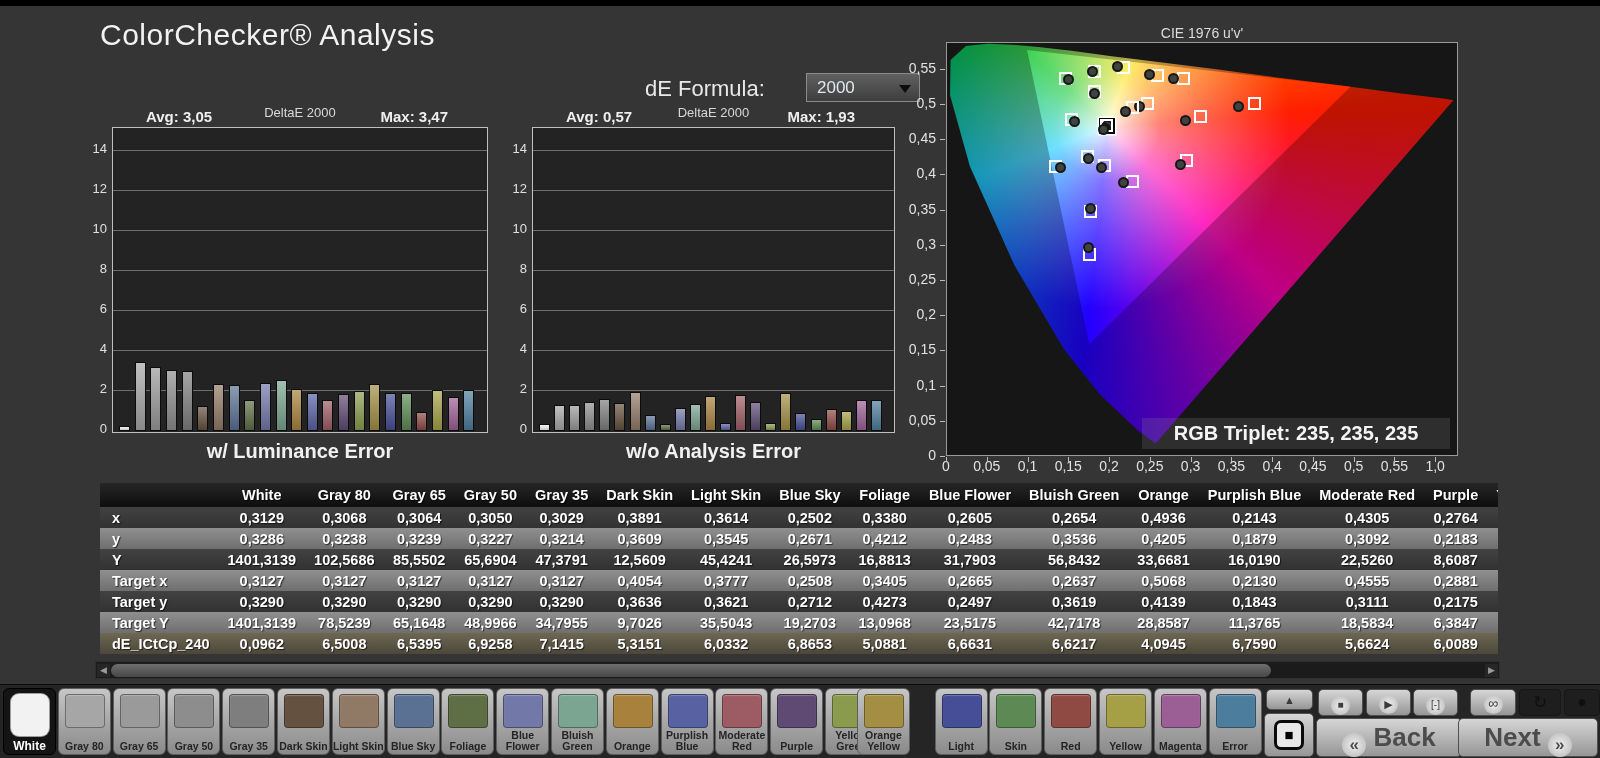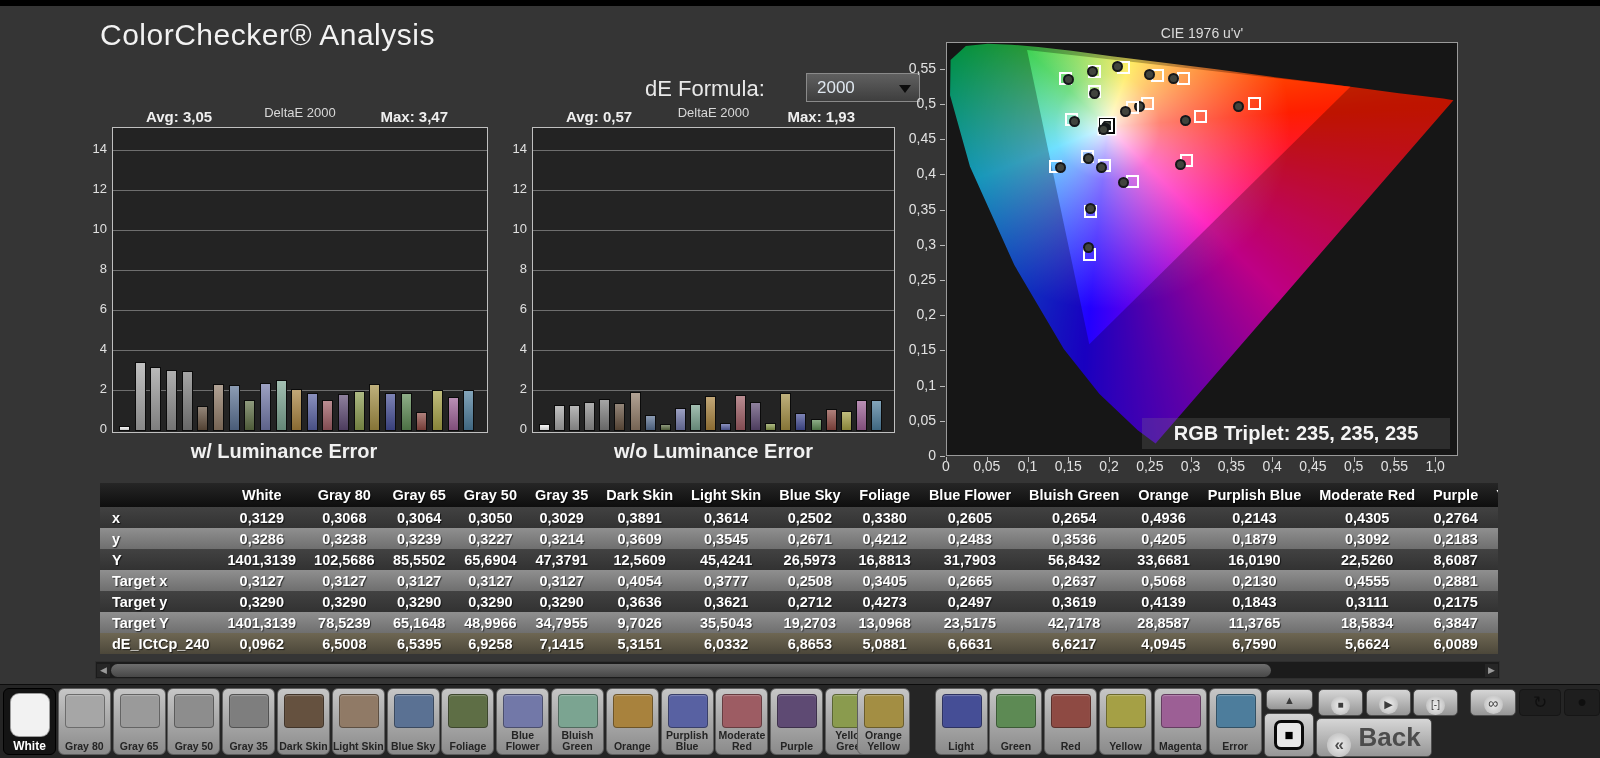"w/ Luminance Error" div.chart-caption { left: 96px -> 112px }
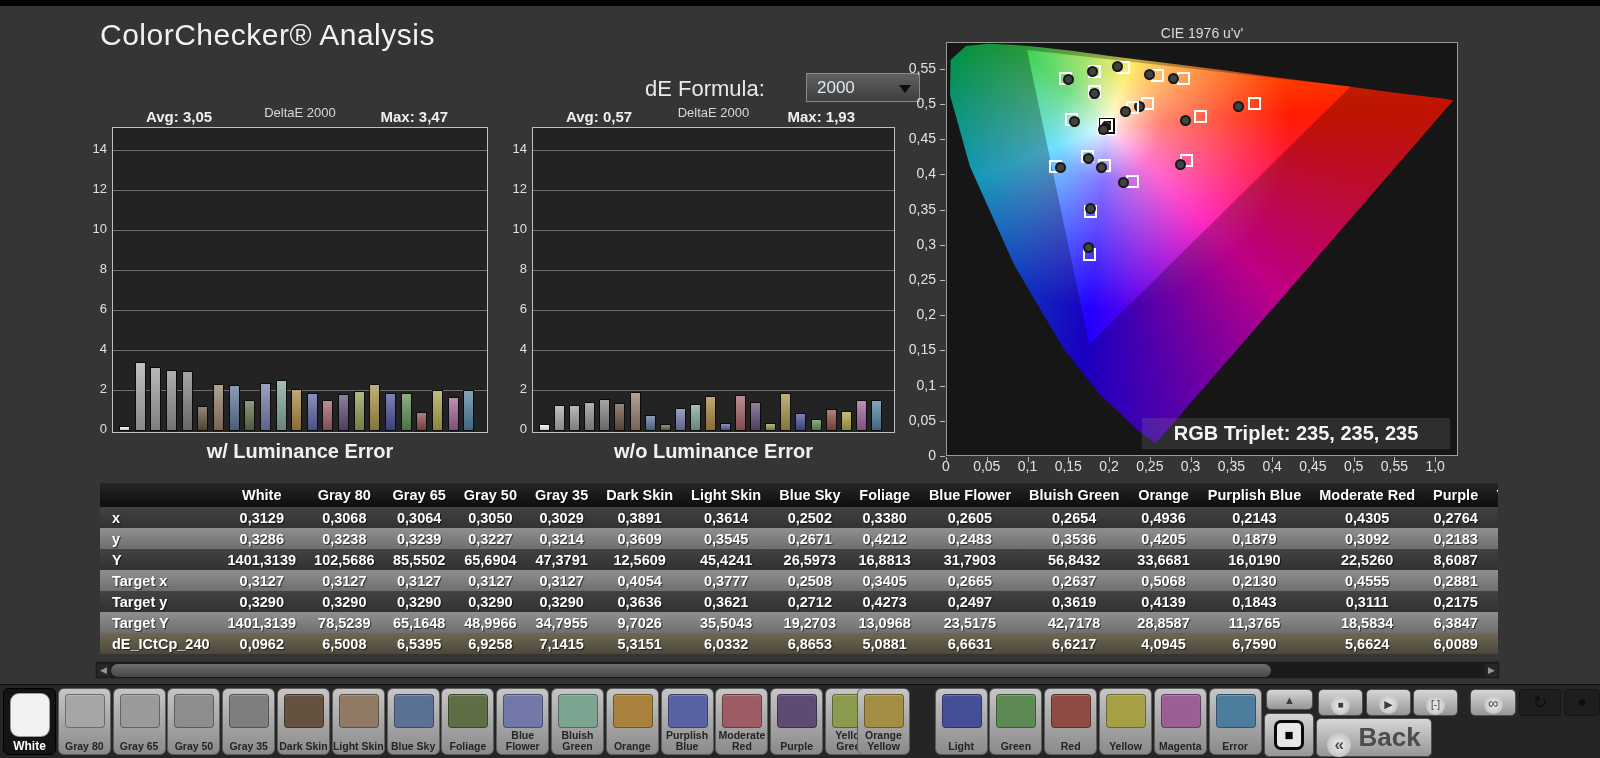"w/o Luminance Error" div.chart-caption { text: Luminance -> Analysis }
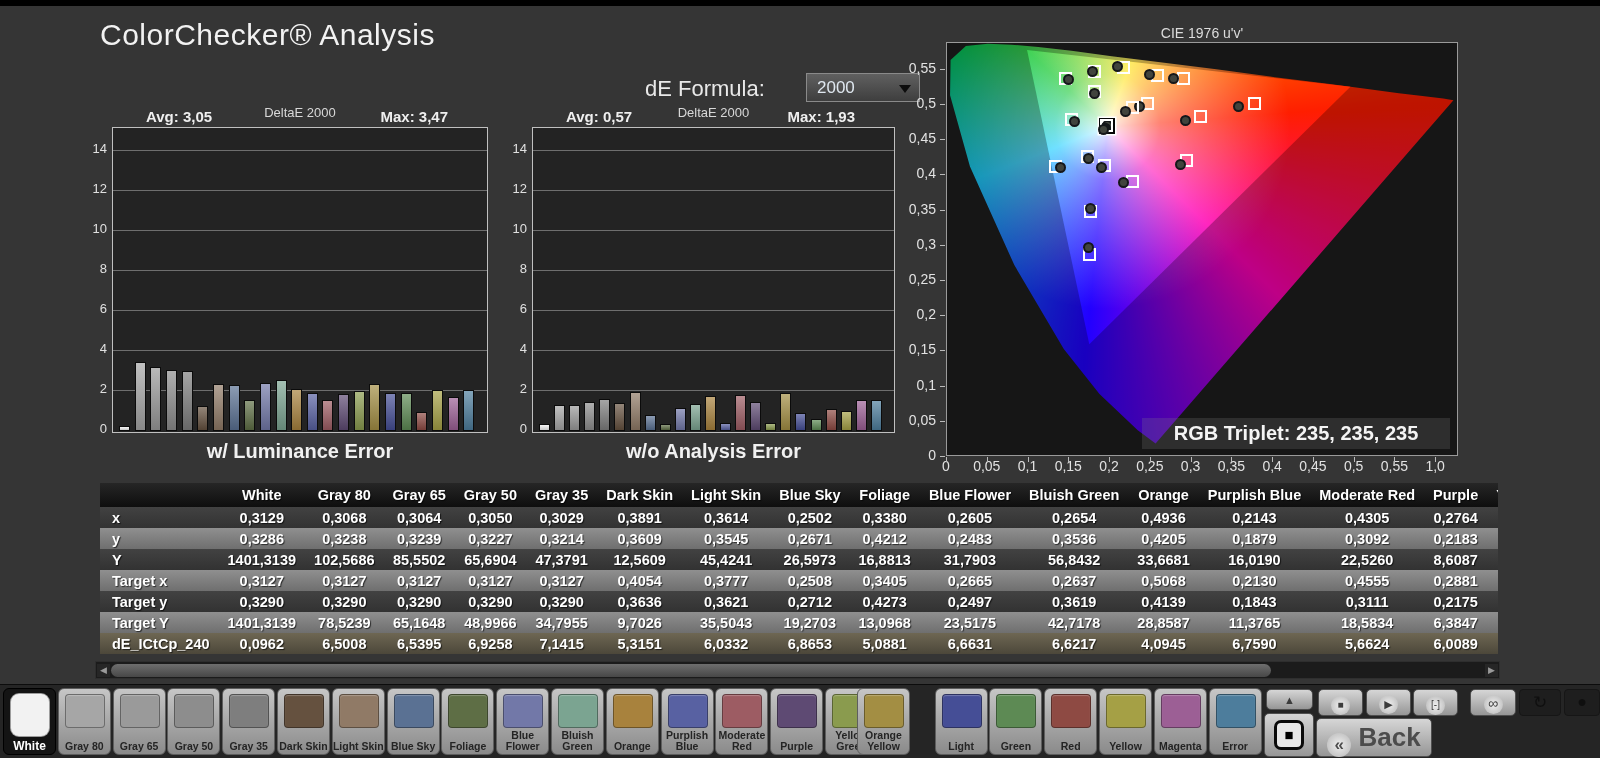"Green" div.lbl { text: Green -> Skin }
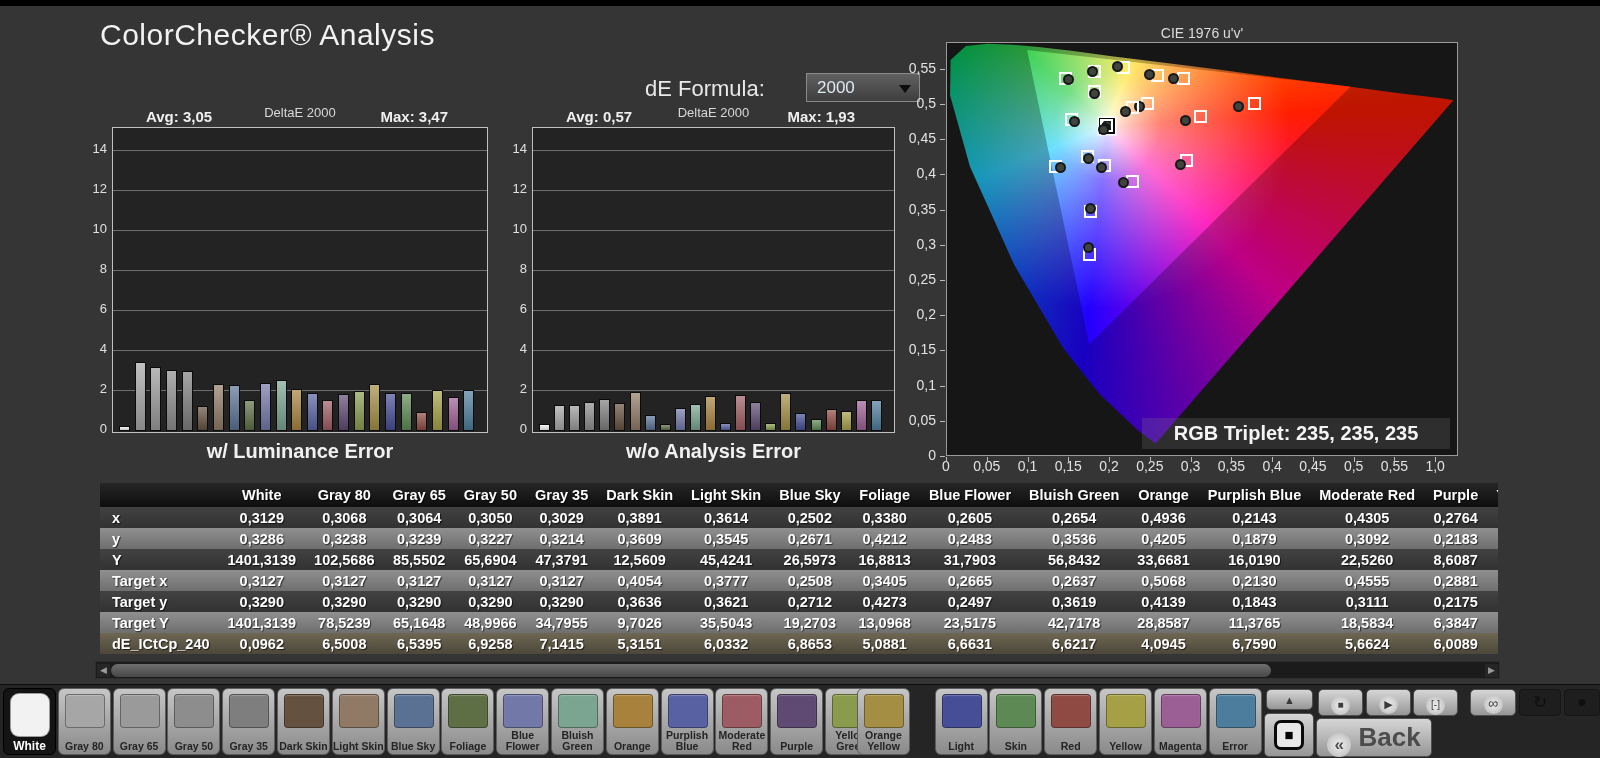"« Back" div.ctl { width: 116px -> 146px }
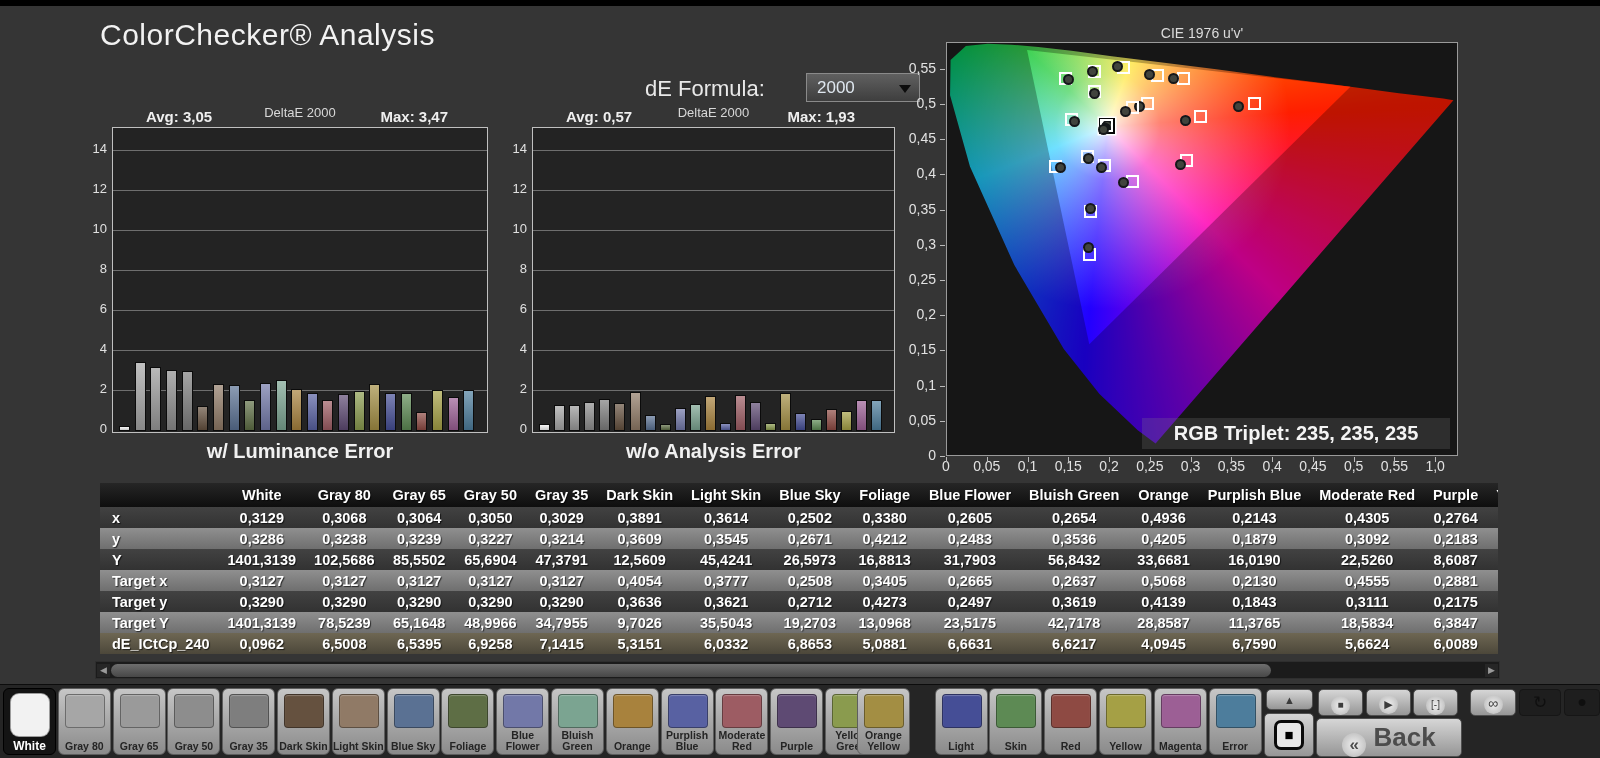"Next »" div.ctl { html: none -> <div> <span>Next</span> <span>»</span> </div> }
